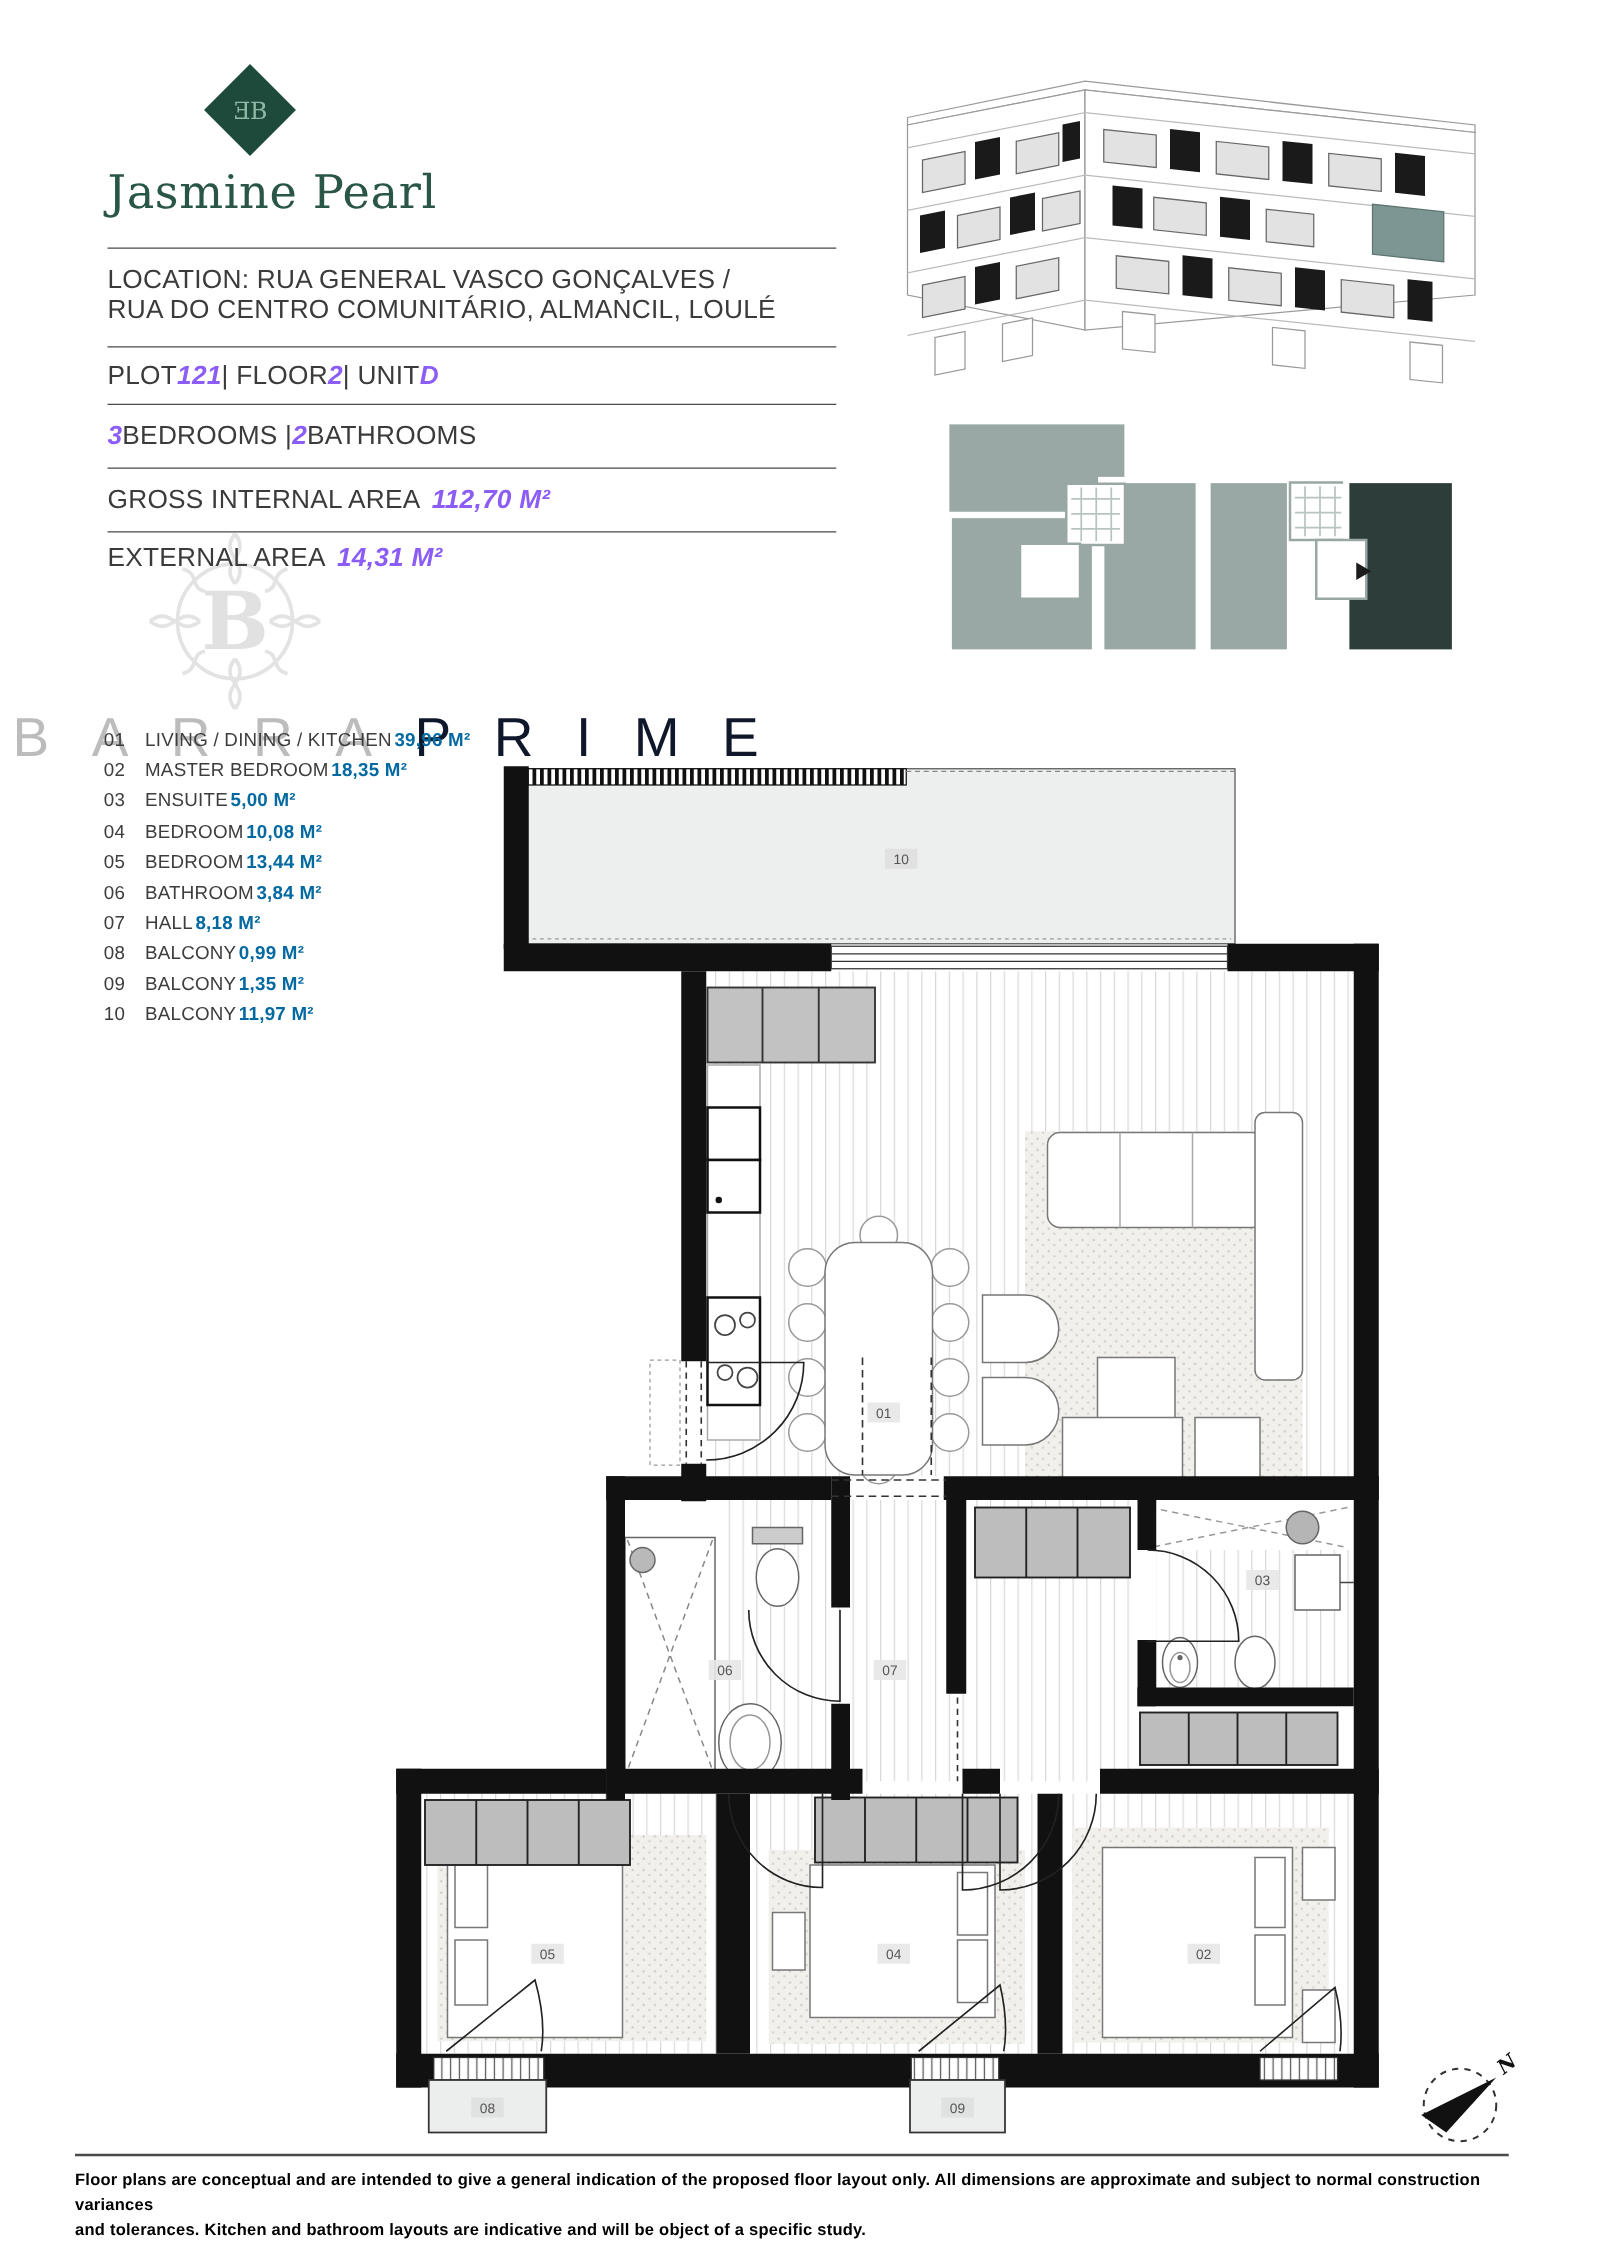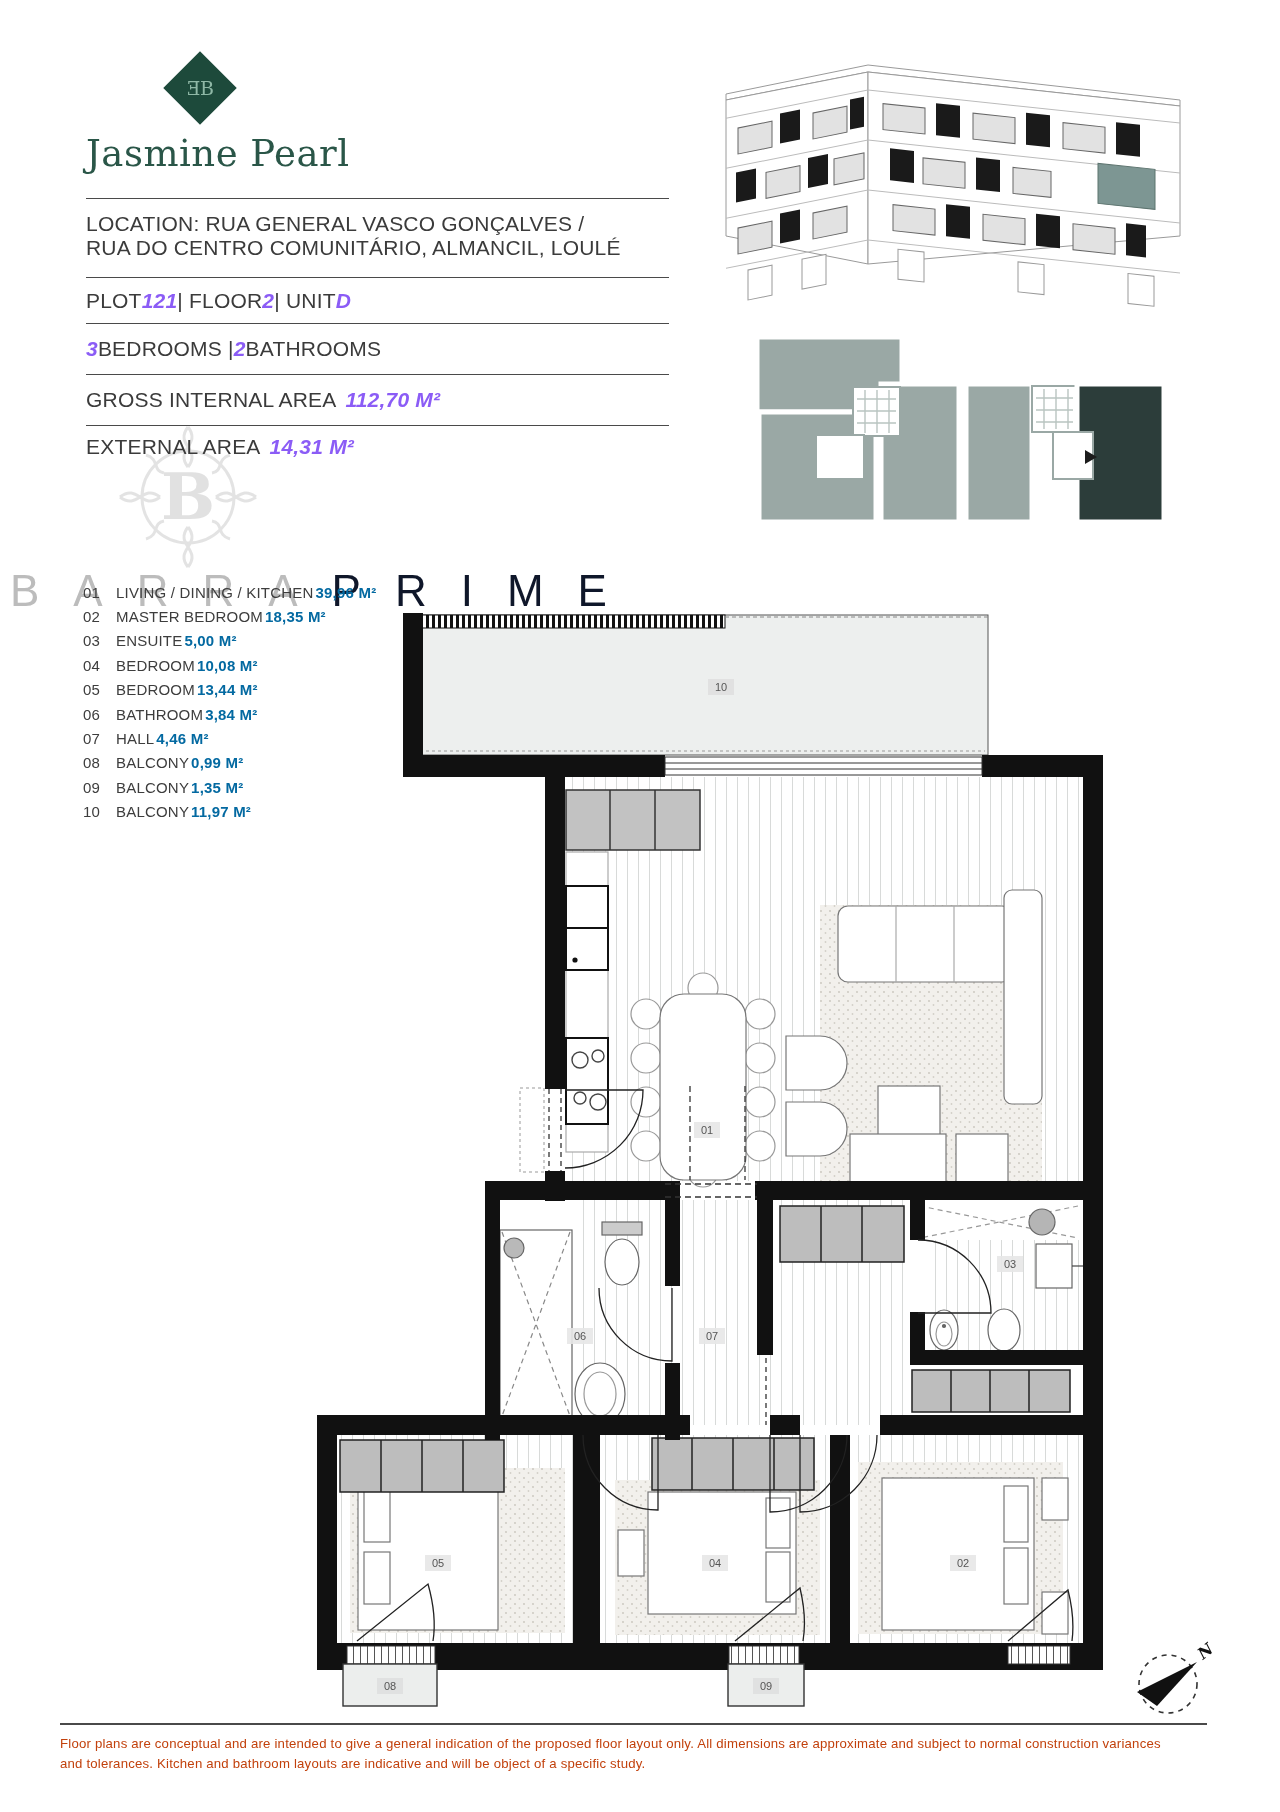"4,46 M²" b.rarea { text: 4,46 -> 8,18 }
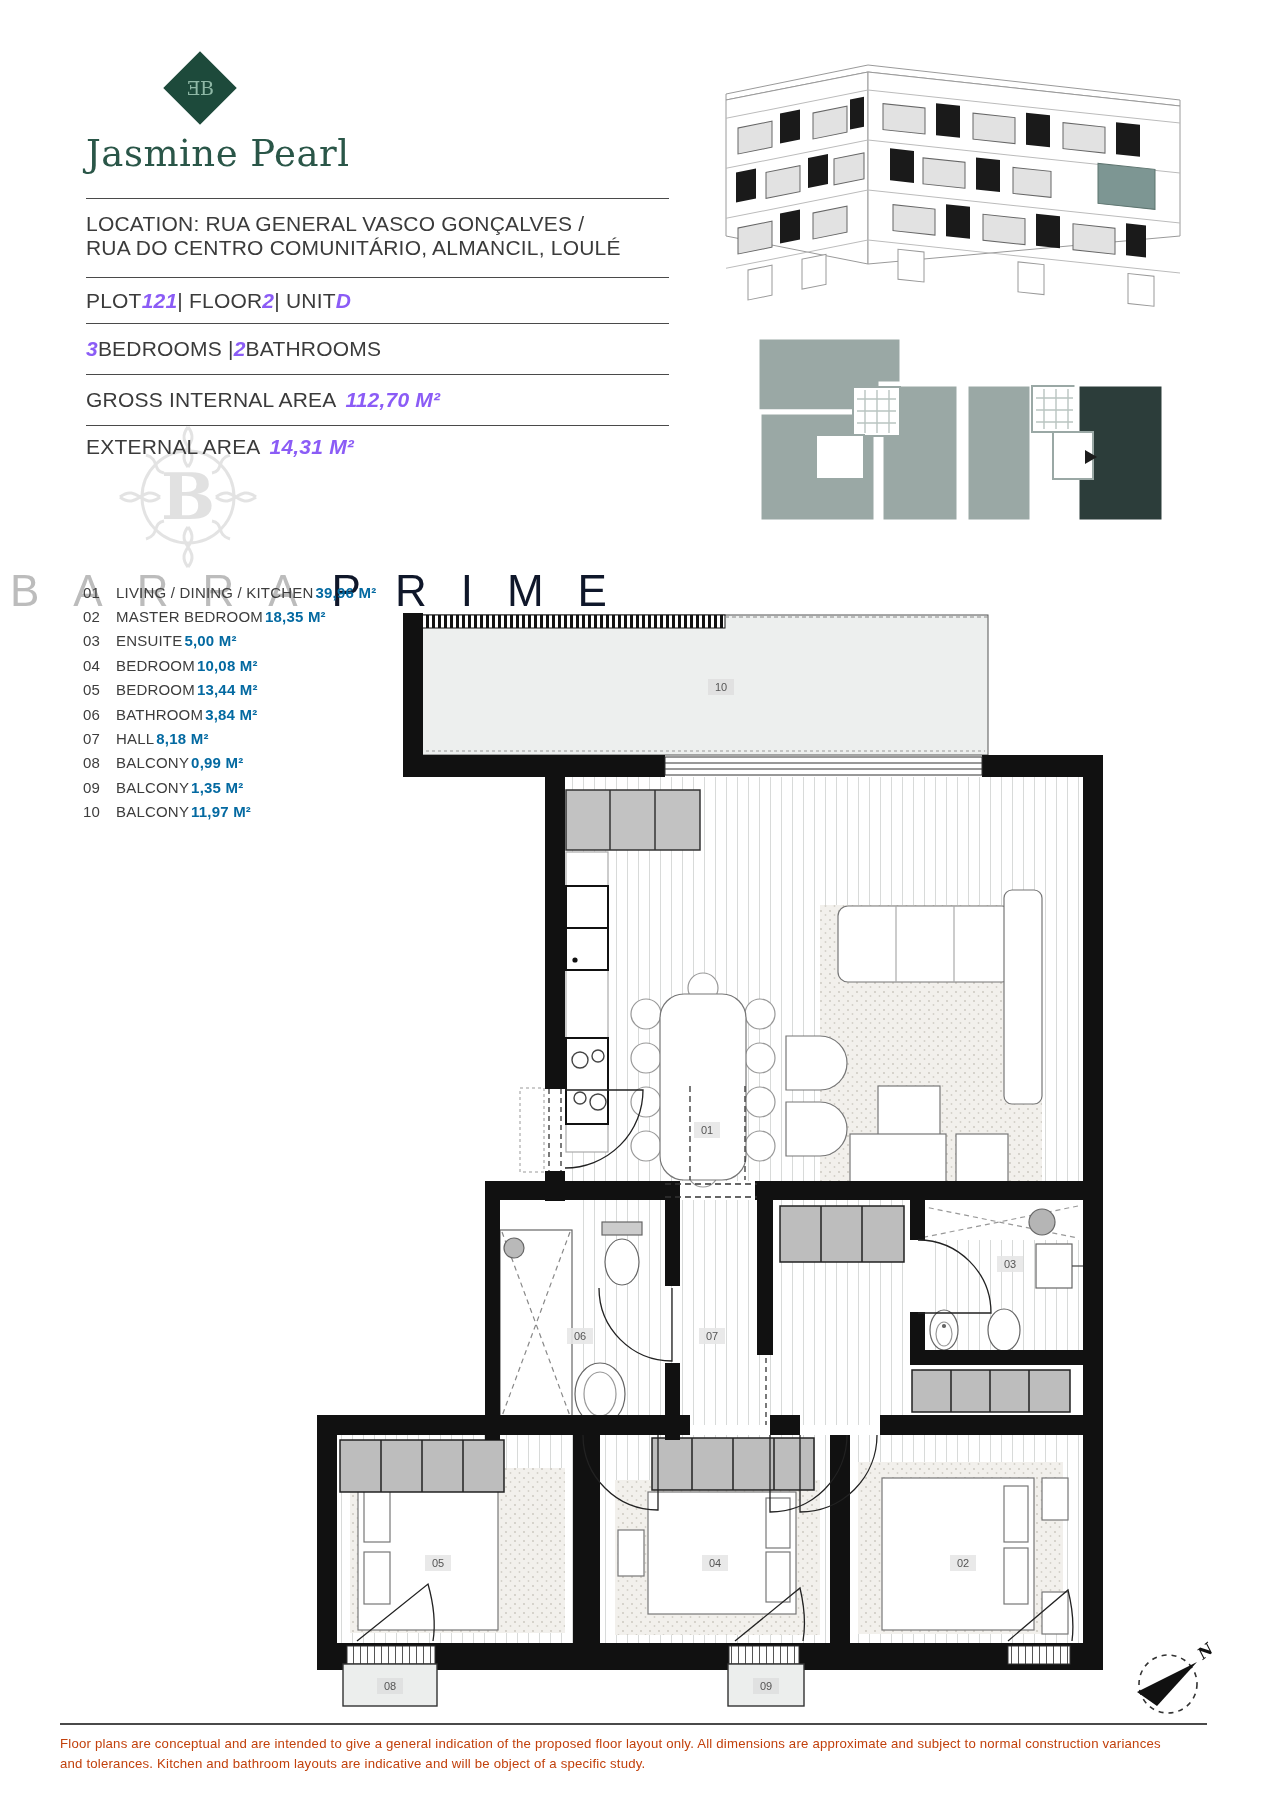"Floor plans are conceptual and" .disclaimer { color: #c2410c -> #000000; font-weight: none -> bold }
